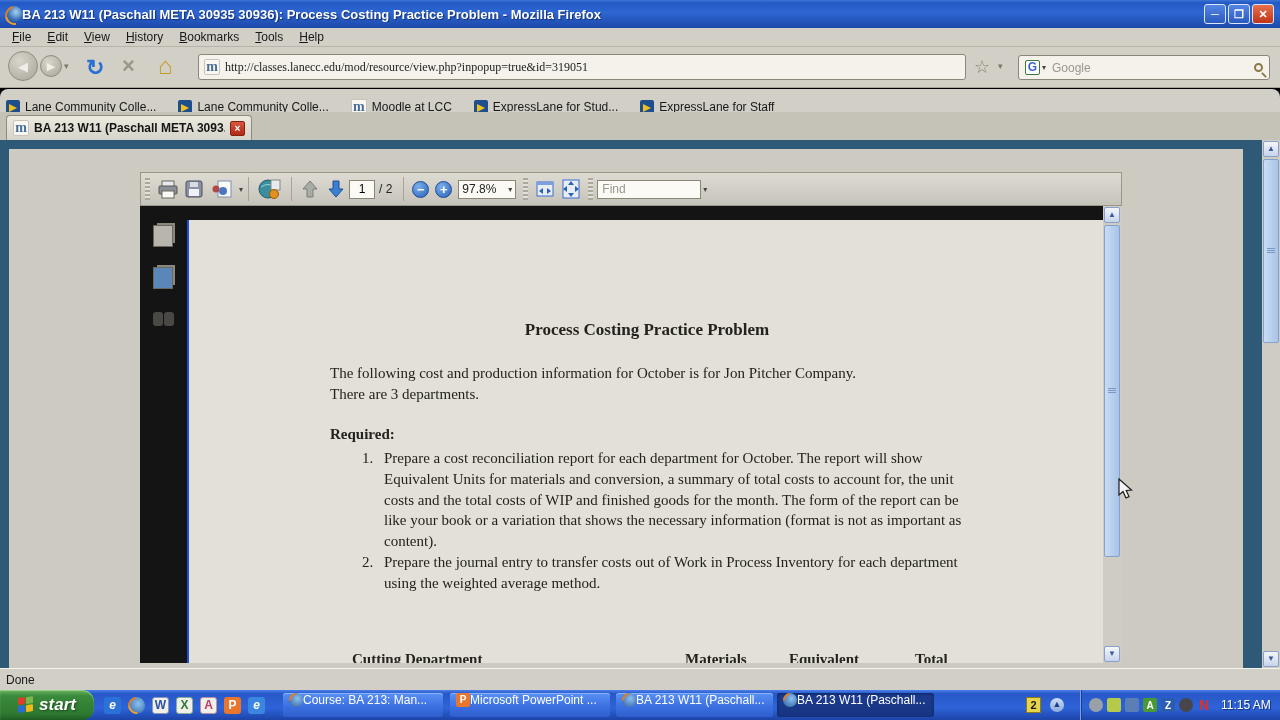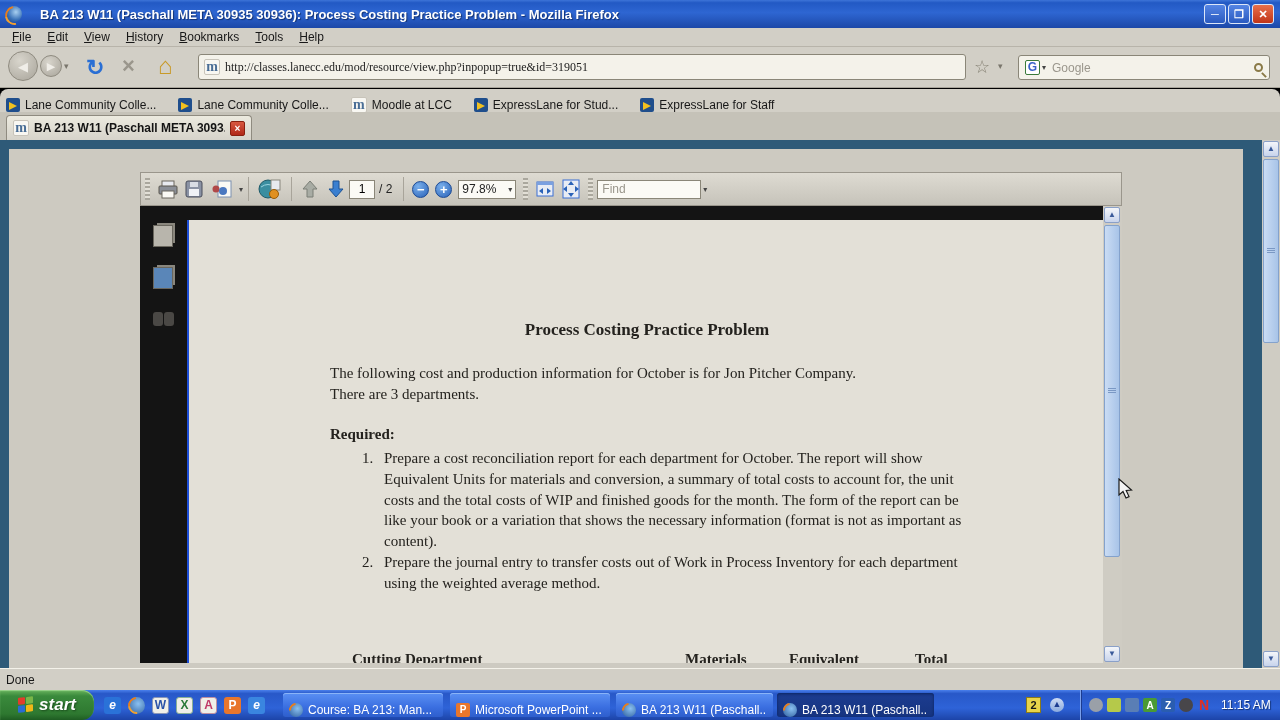"BA 213 W11 (Paschall META 30935" #window-title { margin-left: 18px -> 0 }
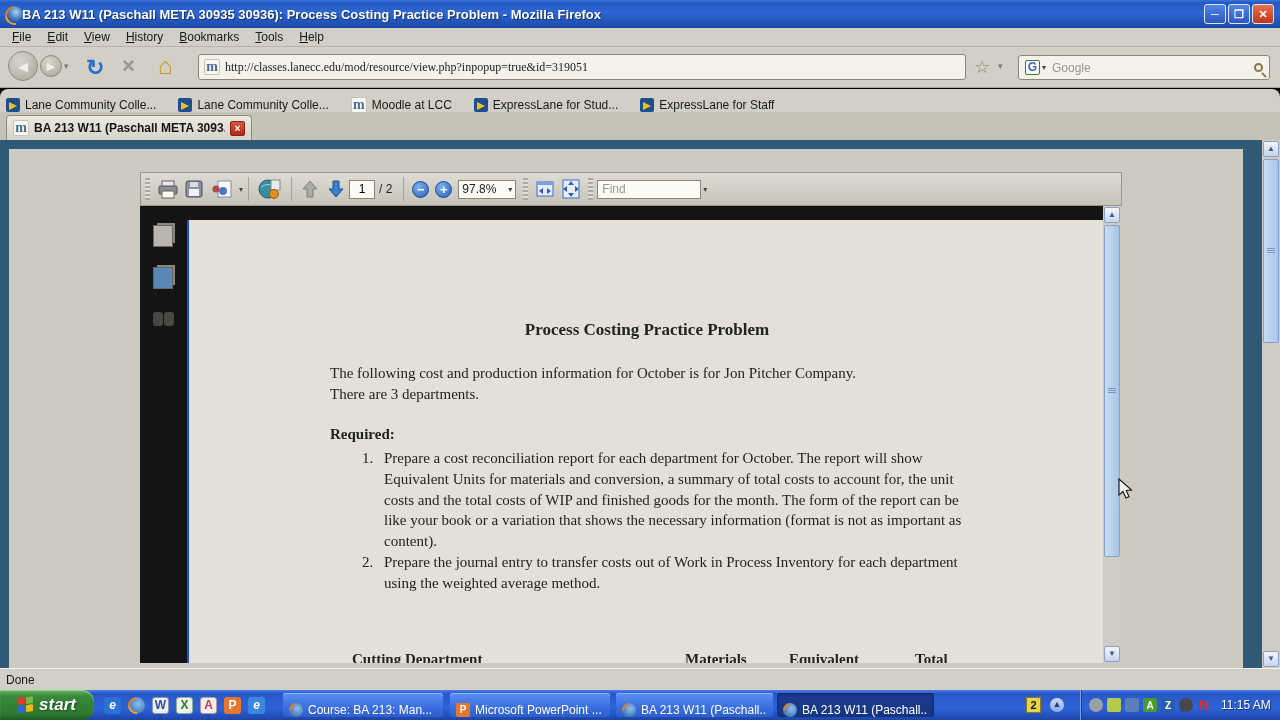"Lane Community Colle..." #bookmarksbar { border-bottom: 6px solid #0c4a6e -> 2px solid #0c4a6e }
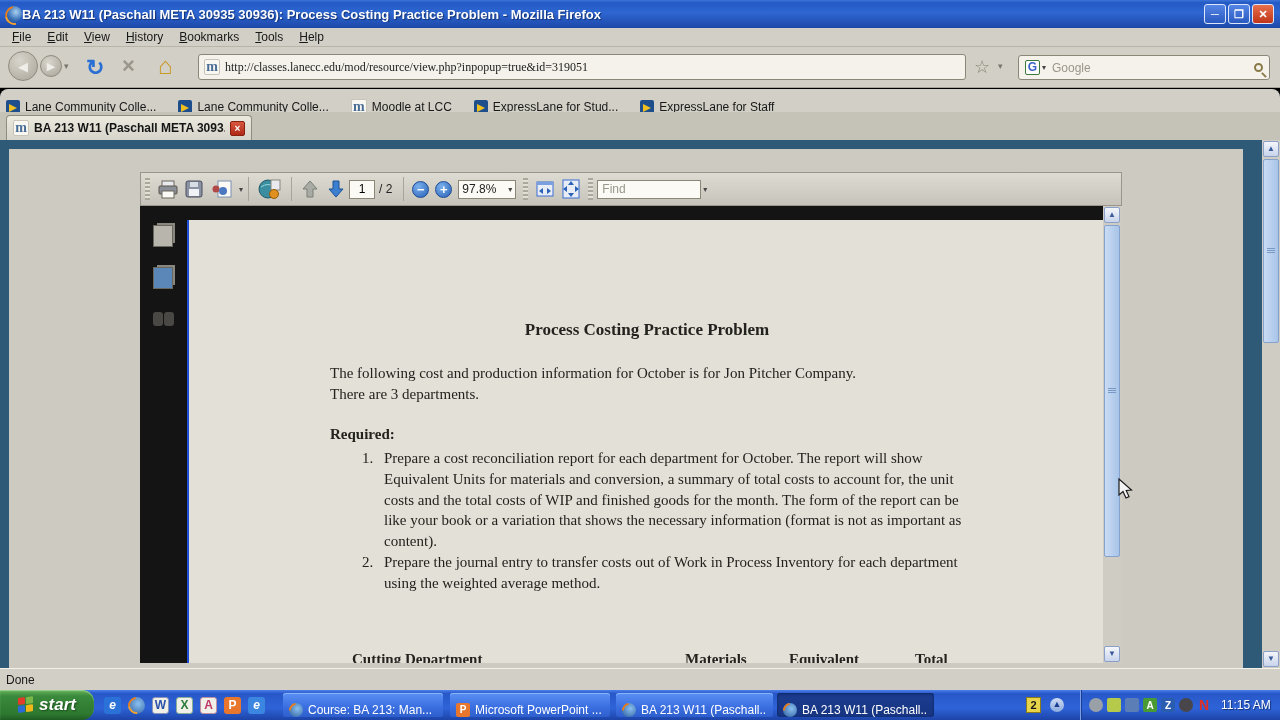"Course: BA 213: Man..." .taskbtn { align-items: flex-end -> flex-start; gap: 5px -> none }
